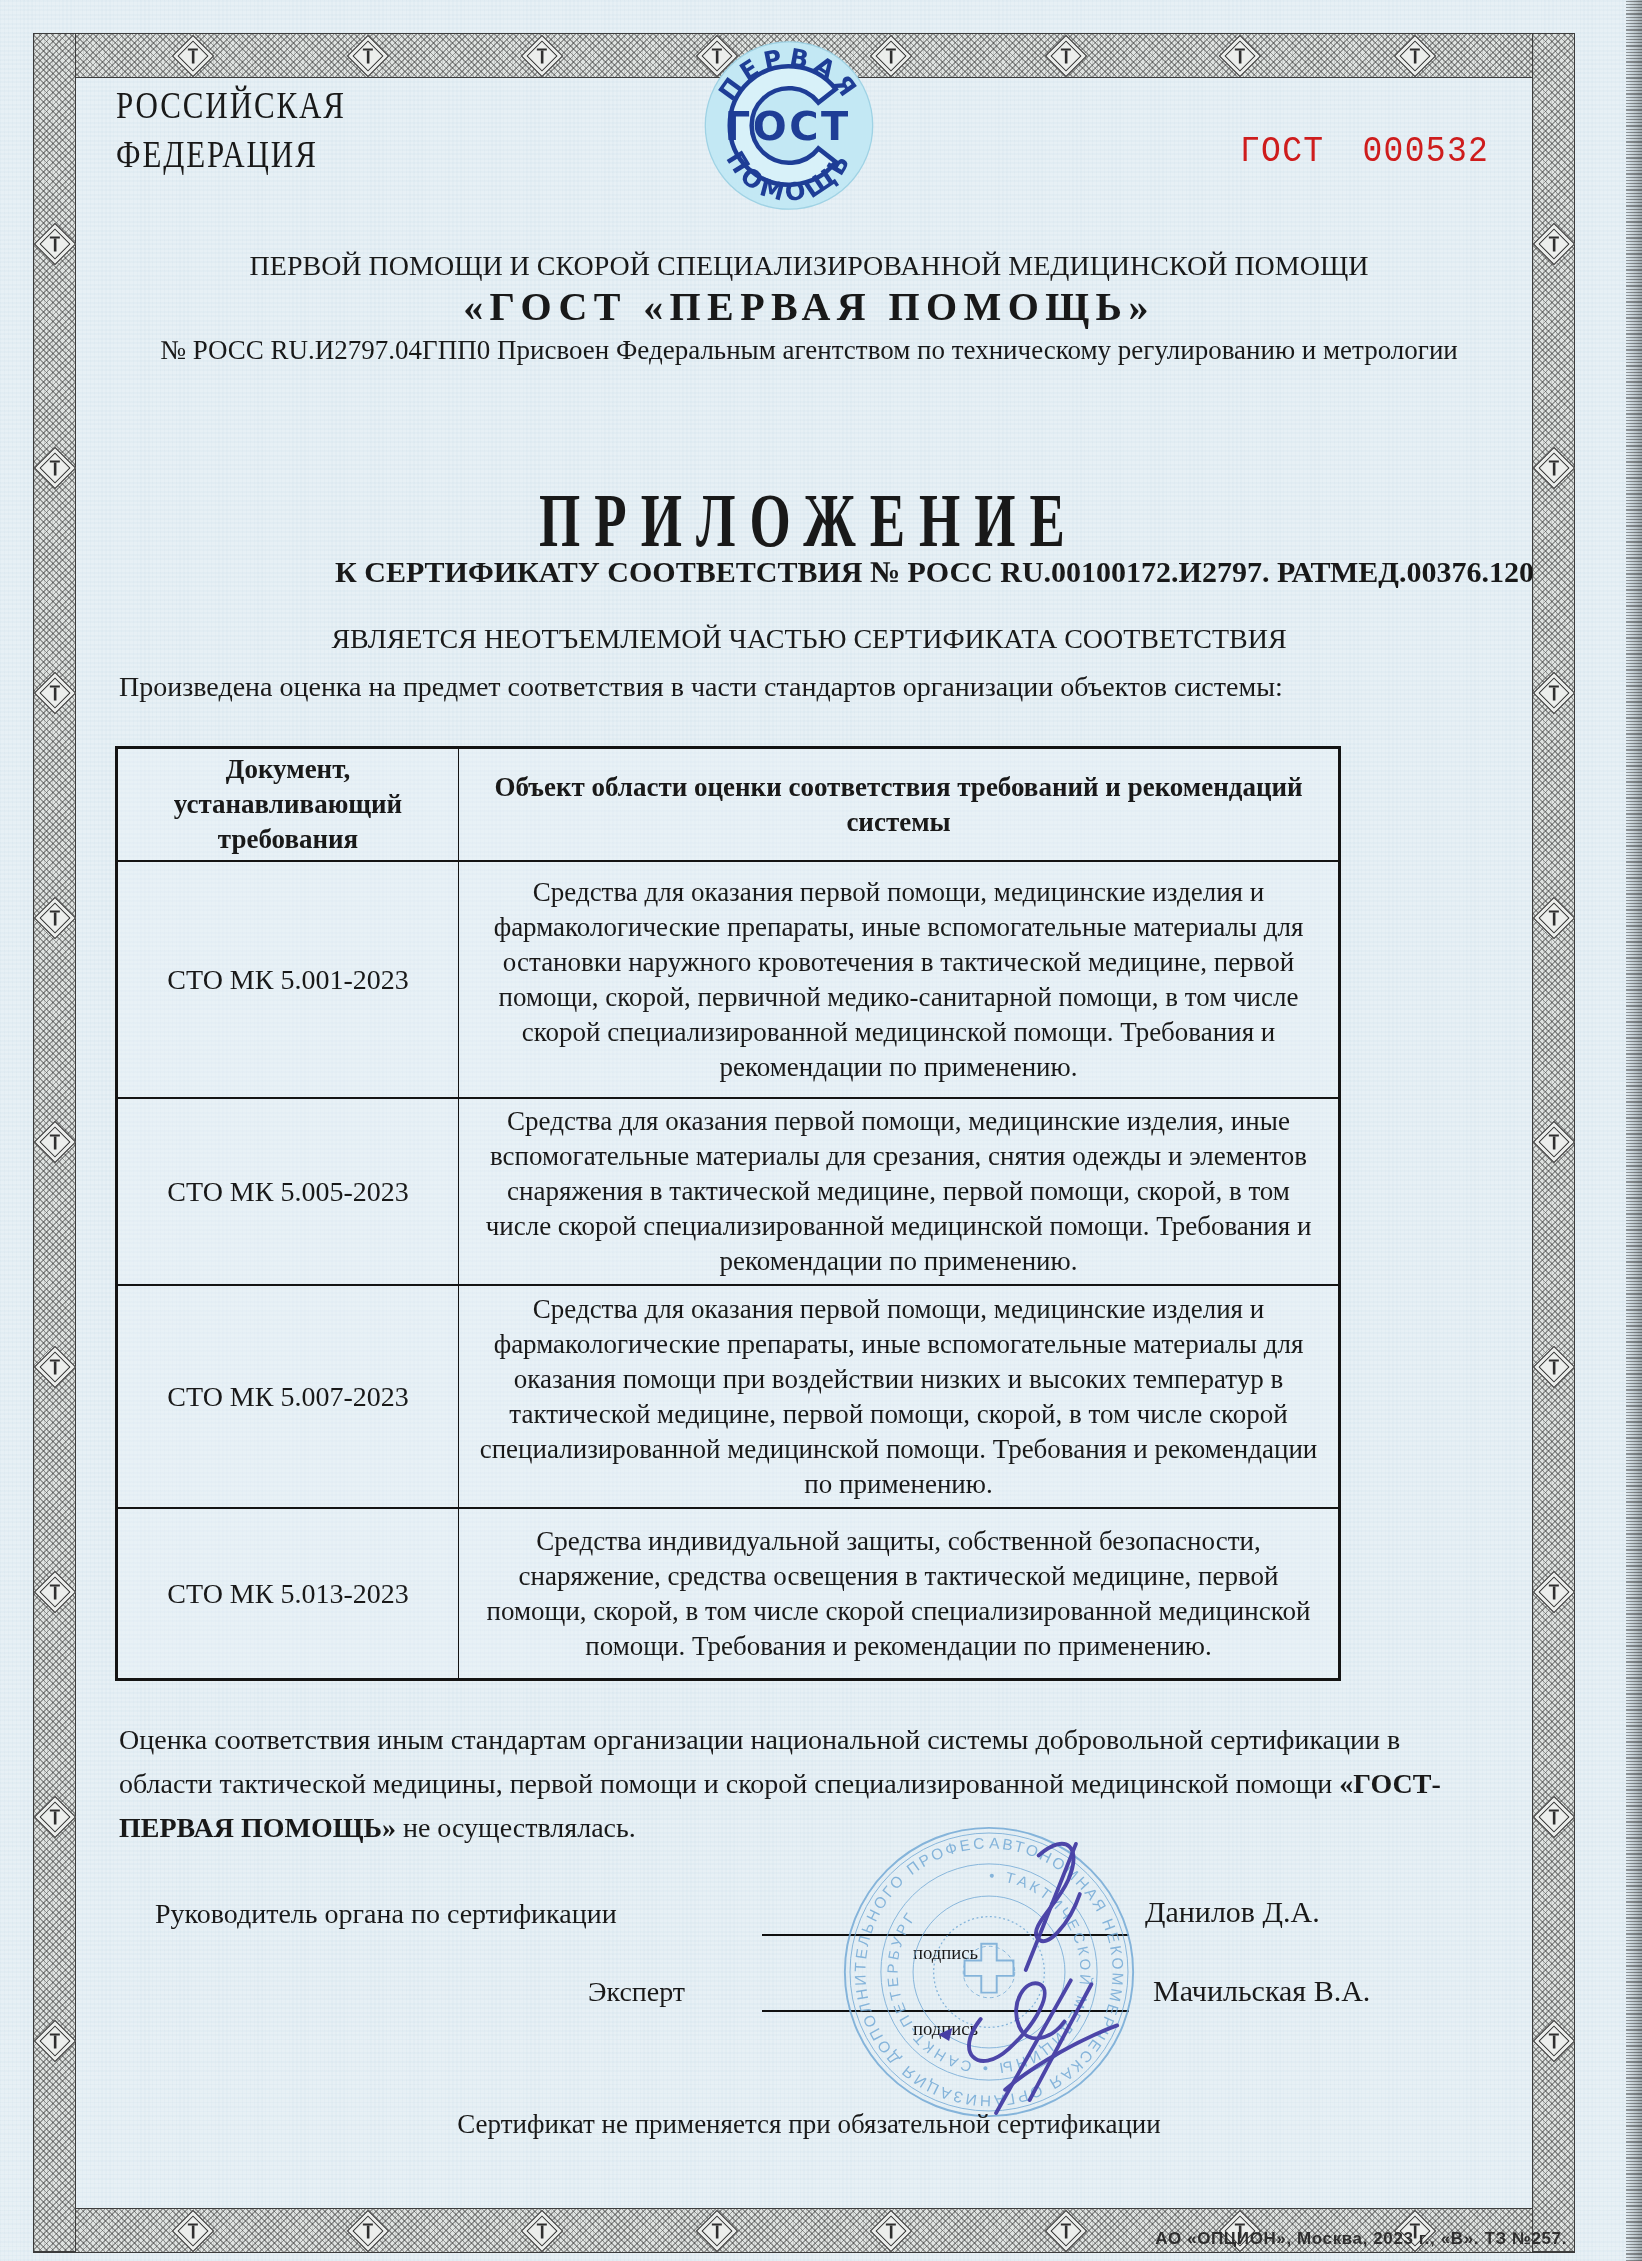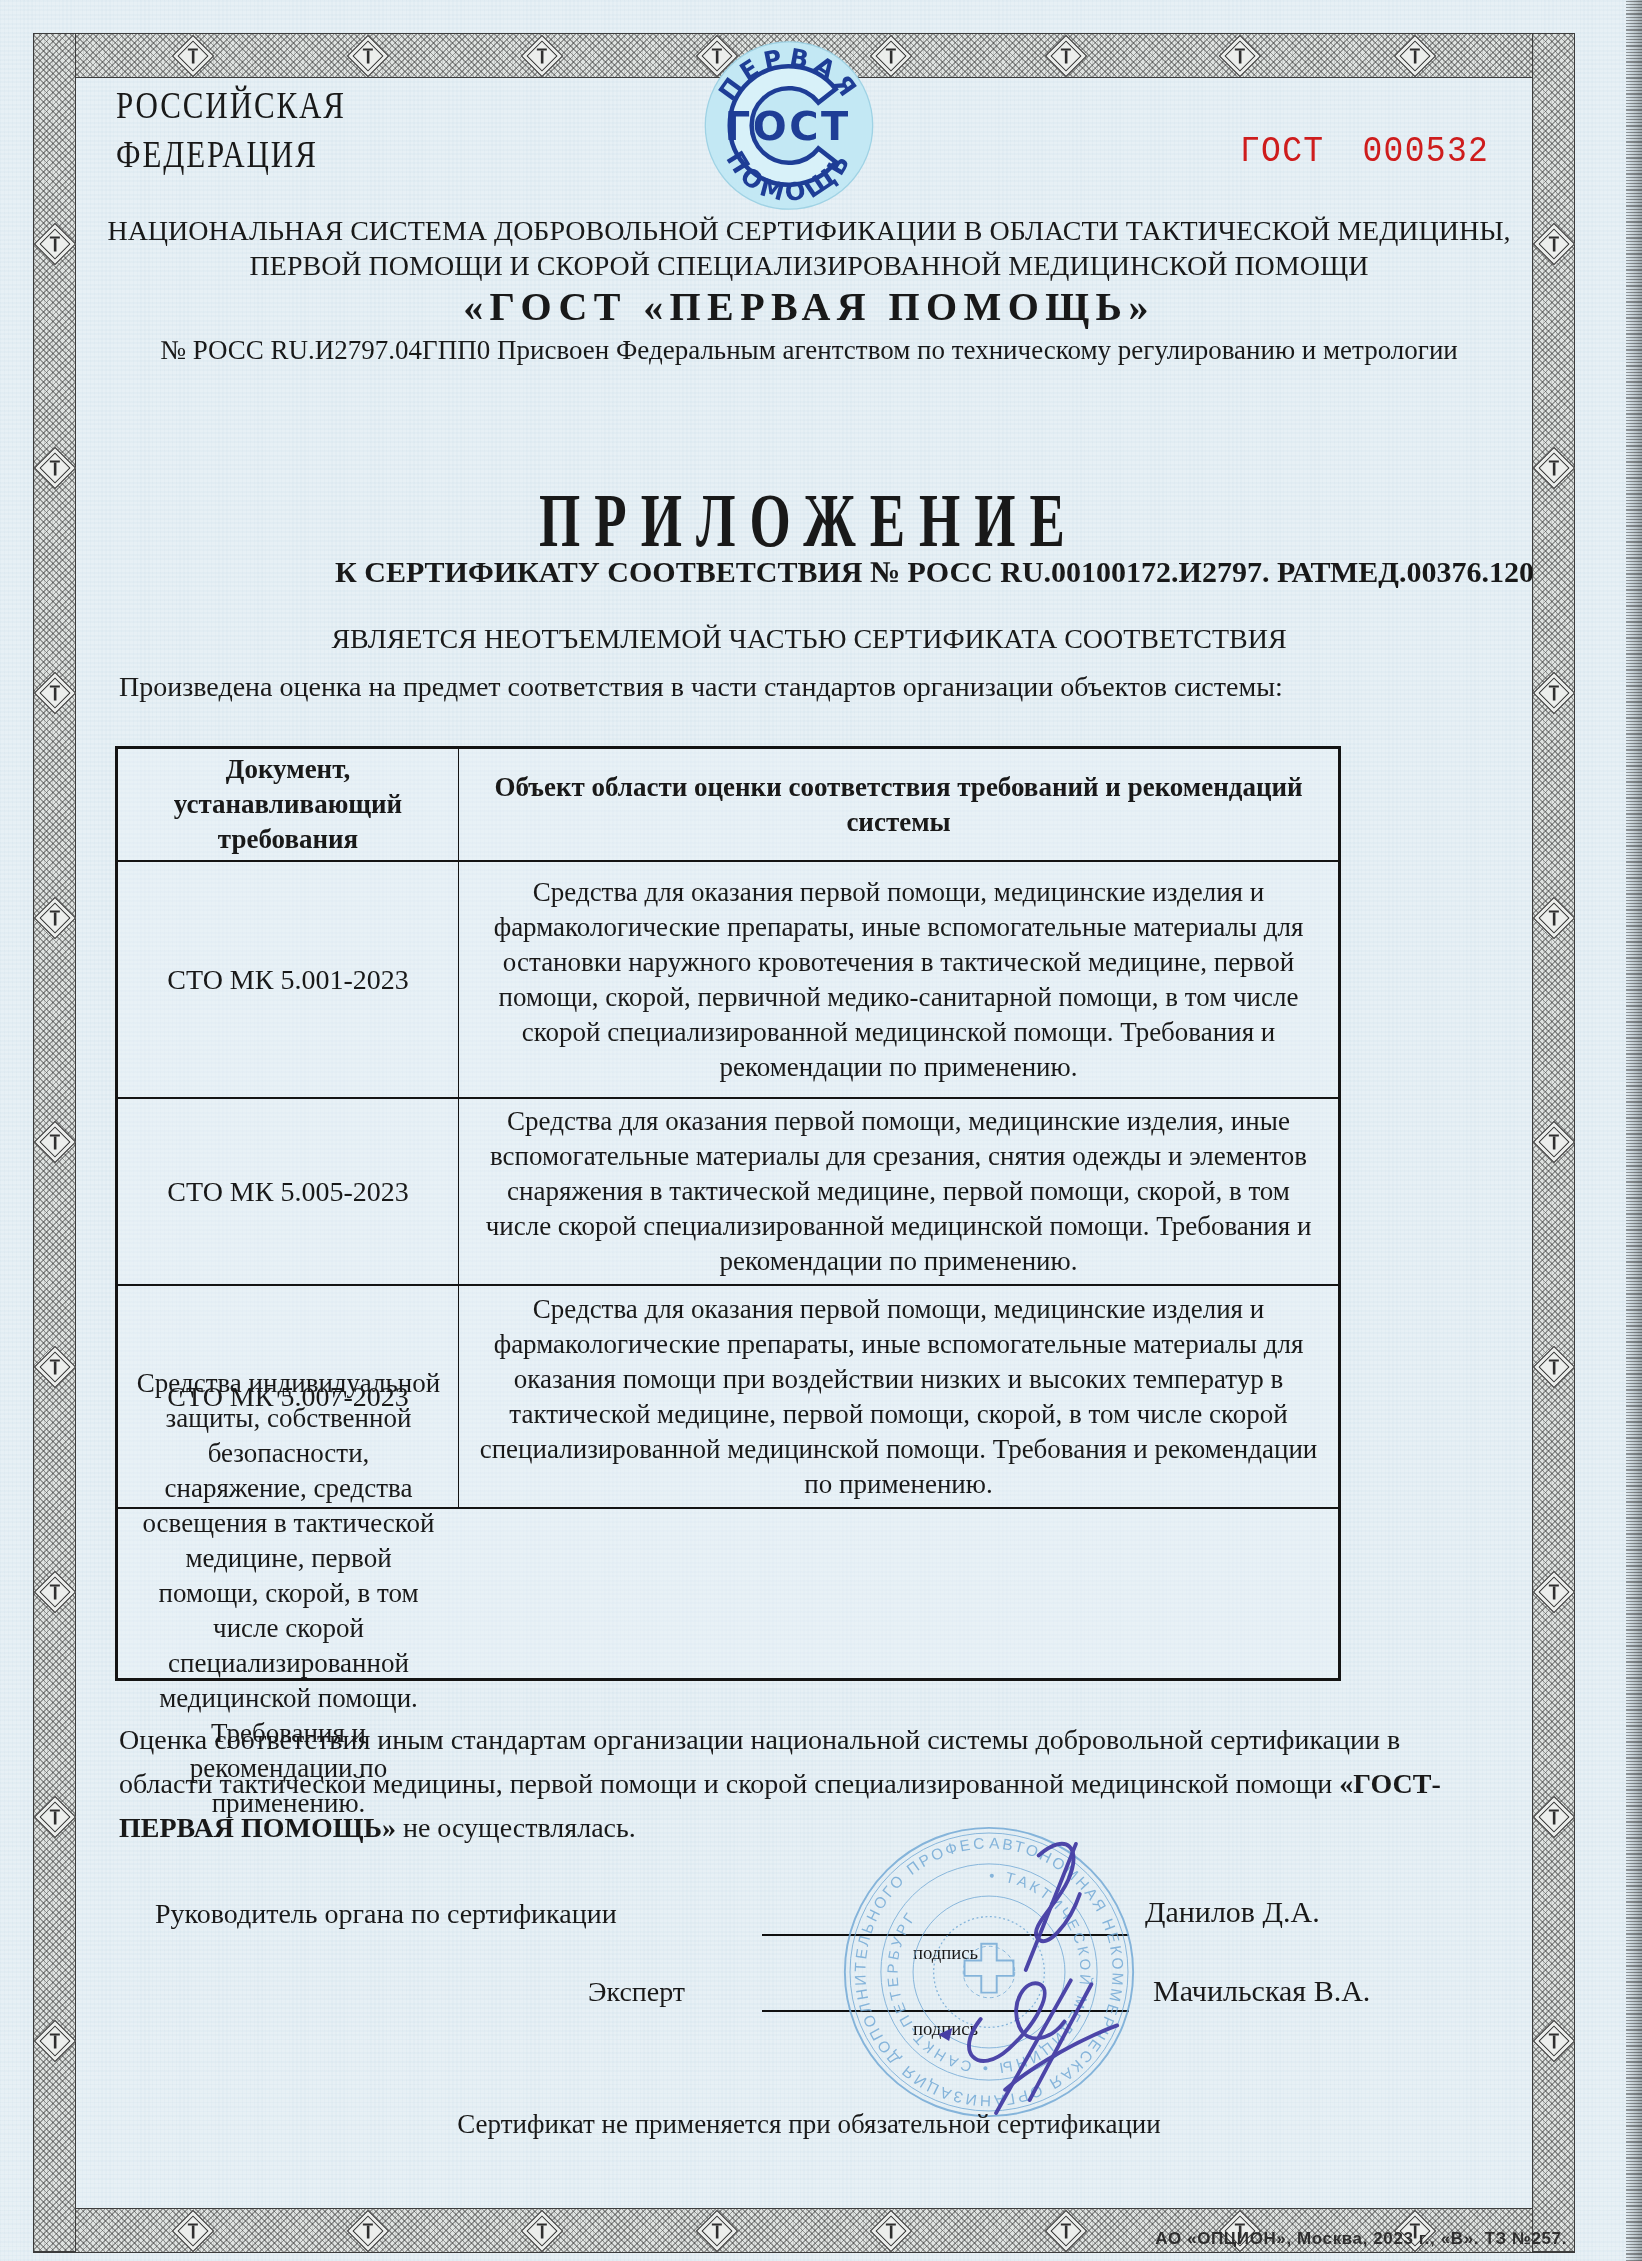"НАЦИОНАЛЬНАЯ СИСТЕМА ДОБРОВОЛЬНОЙ" div.abs { html: <div>НАЦИОНАЛЬНАЯ СИСТЕМА ДОБРОВОЛЬНОЙ СЕРТИФИКАЦИИ В ОБЛАСТИ ТАКТИЧЕСКОЙ МЕДИЦИНЫ,</div> -> none }
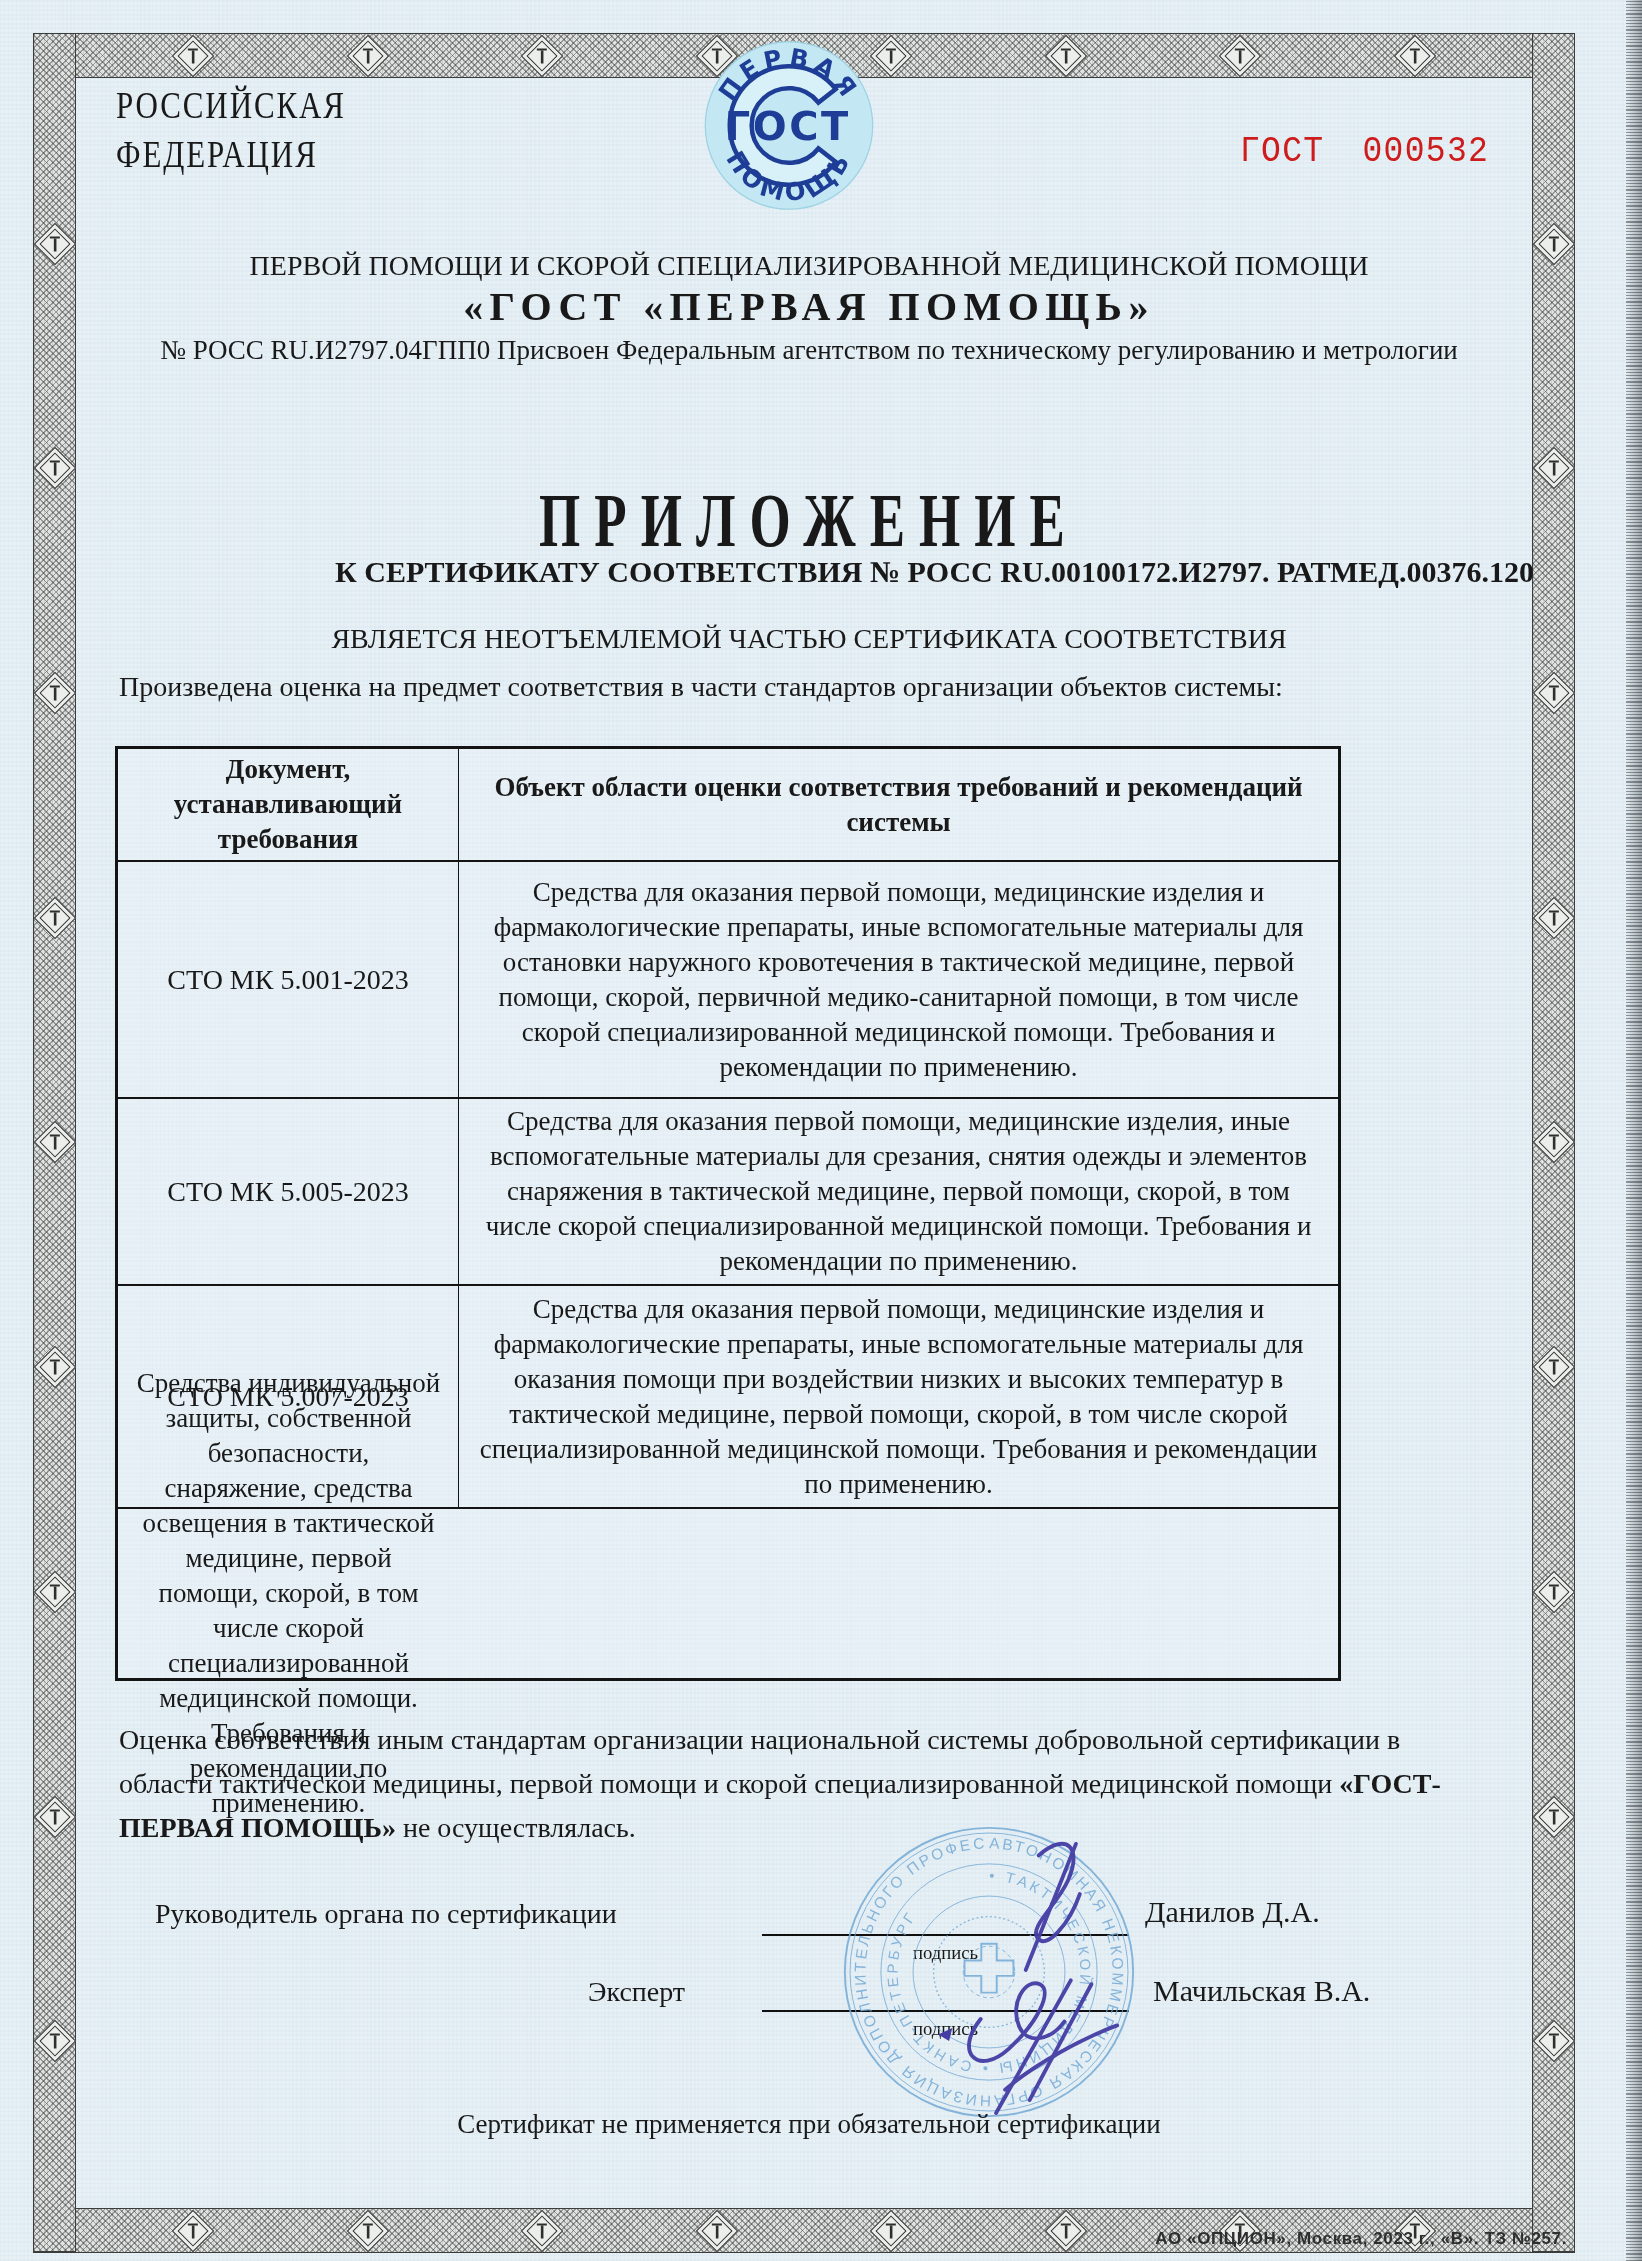"СТО МК 5.013-2023" div.cell { html: none -> <div>СТО МК 5.013-2023</div> }
